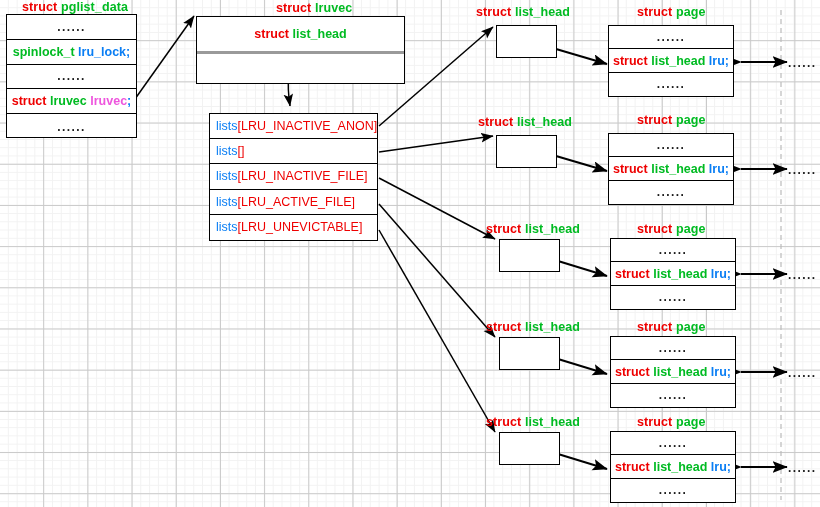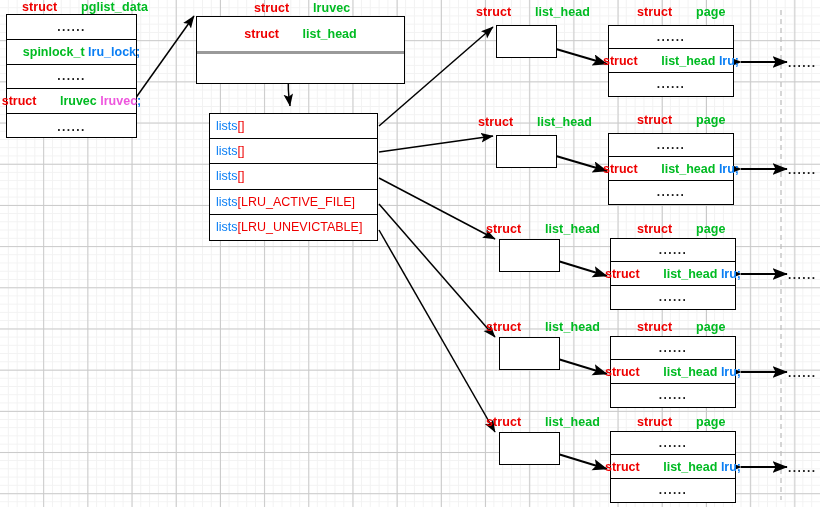"pglist_data" .ty { margin-left: 20px -> none }
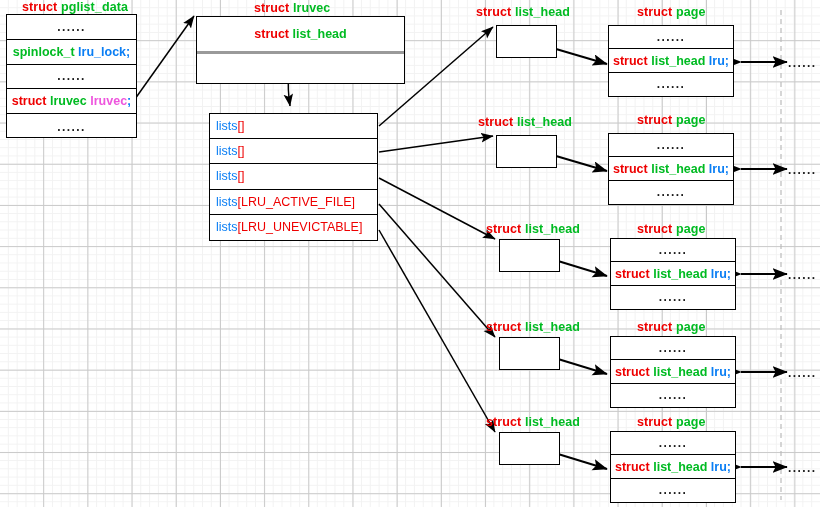"struct lruvec" #lruvec-cap { left: 254px -> 276px }
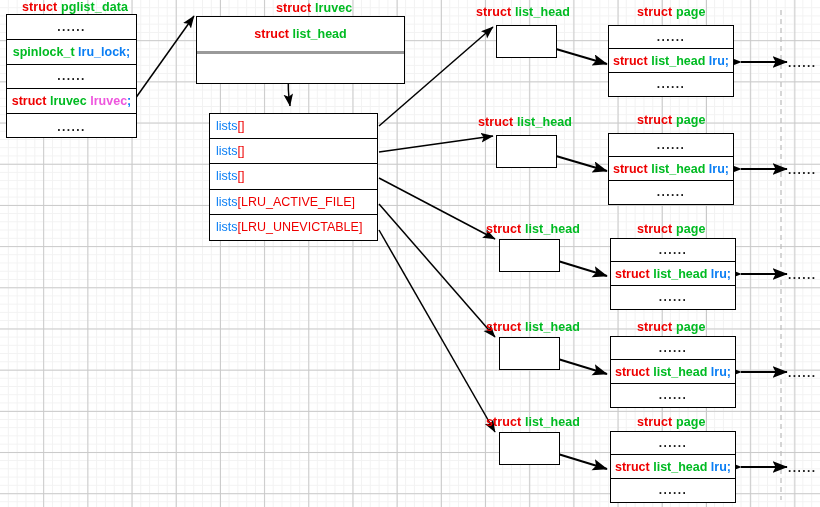"LRU_INACTIVE_ANON" span.kw { html: none -> <span>LRU_INACTIVE_ANON</span> }
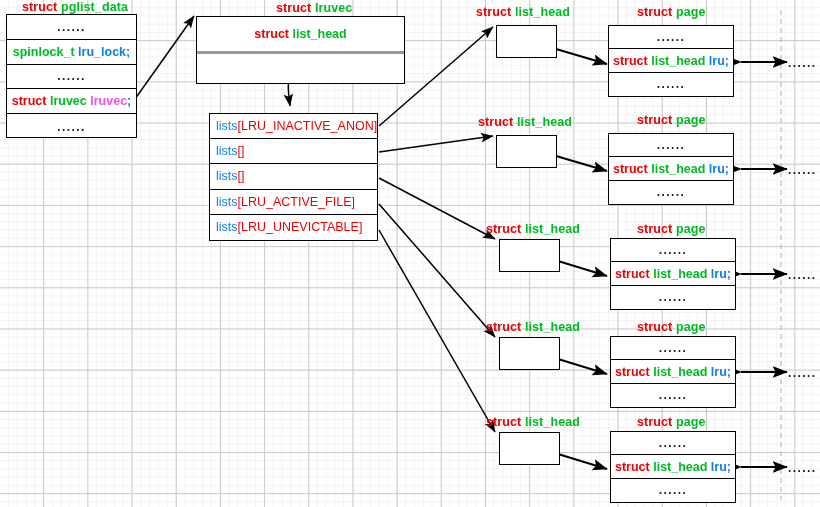"LRU_INACTIVE_FILE" span.kw { html: none -> <span>LRU_INACTIVE_FILE</span> }
